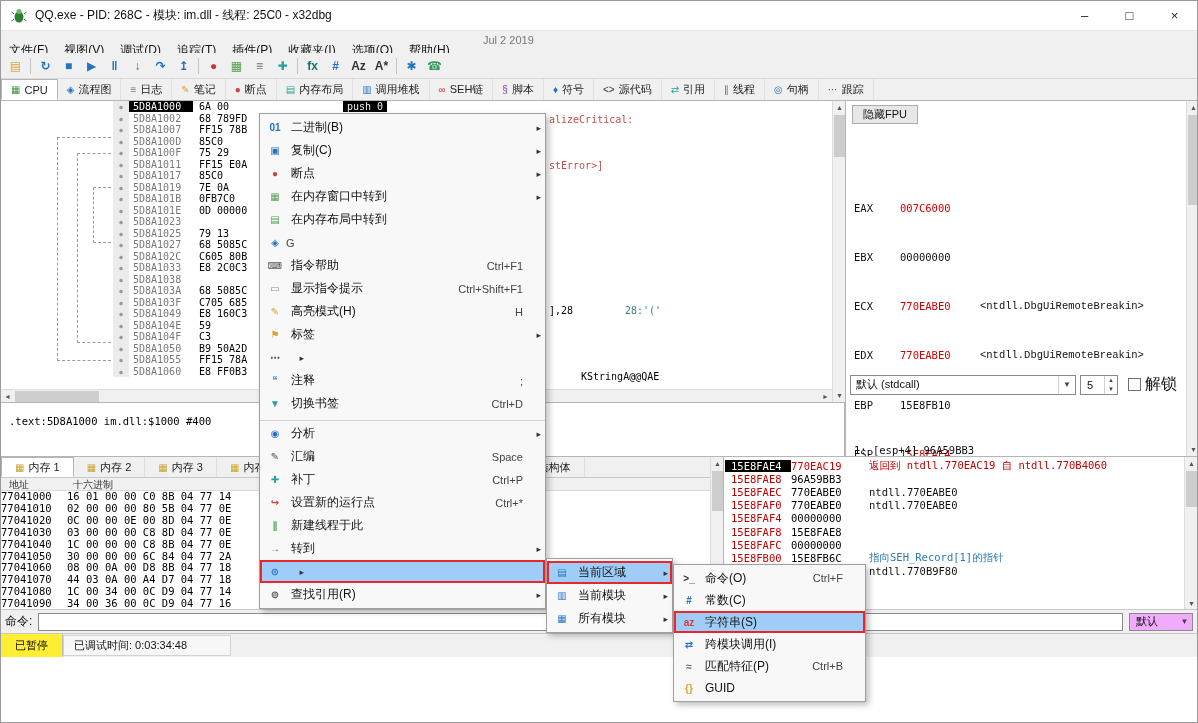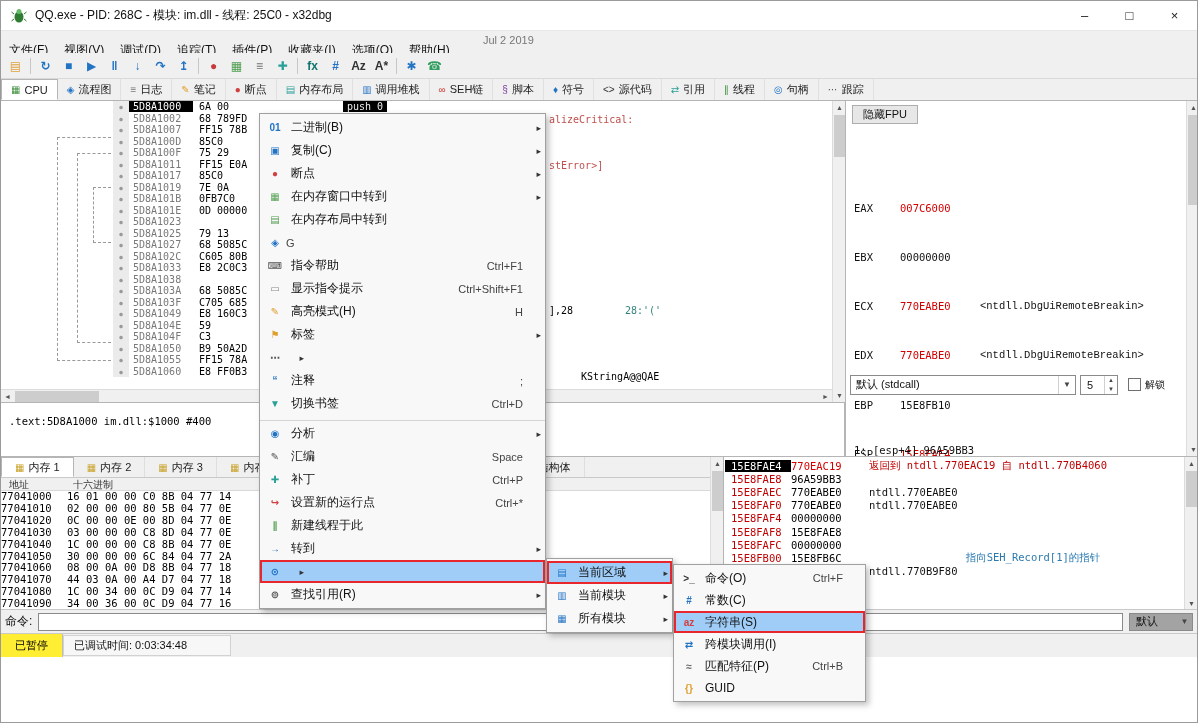"解锁" .chklbl { font-size: 10px -> 16px }
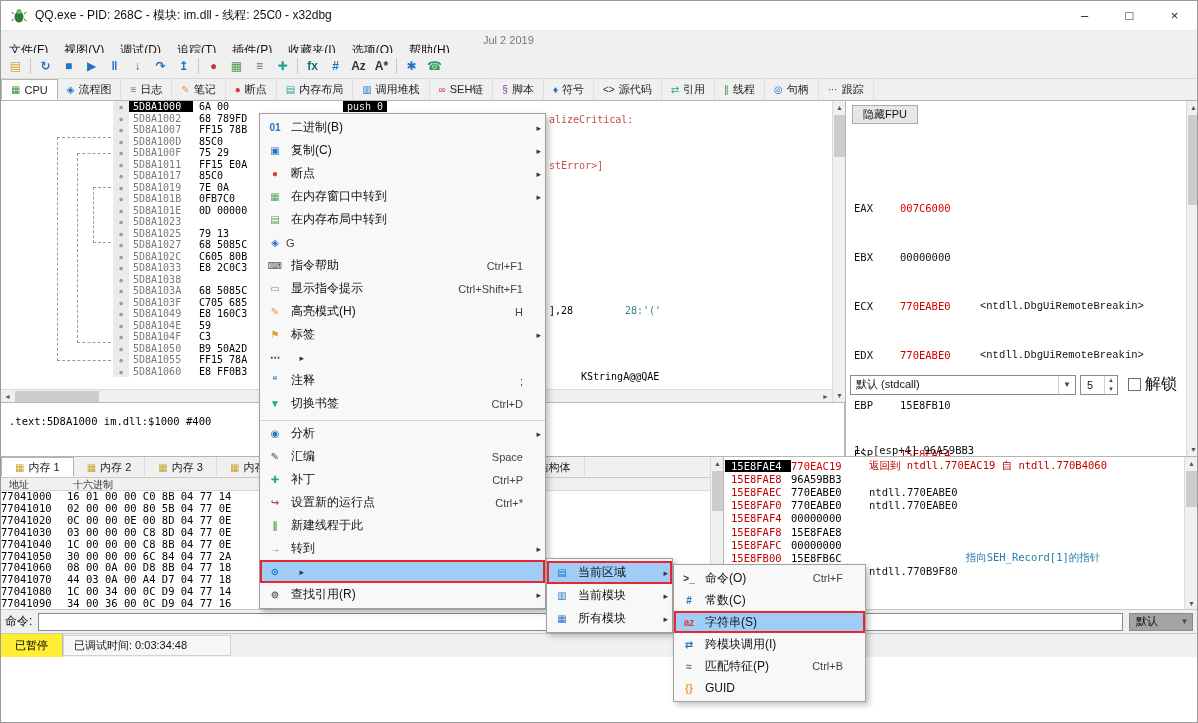"指向SEH_Record[1]的指针" .scom.blue { text-align: center -> none }
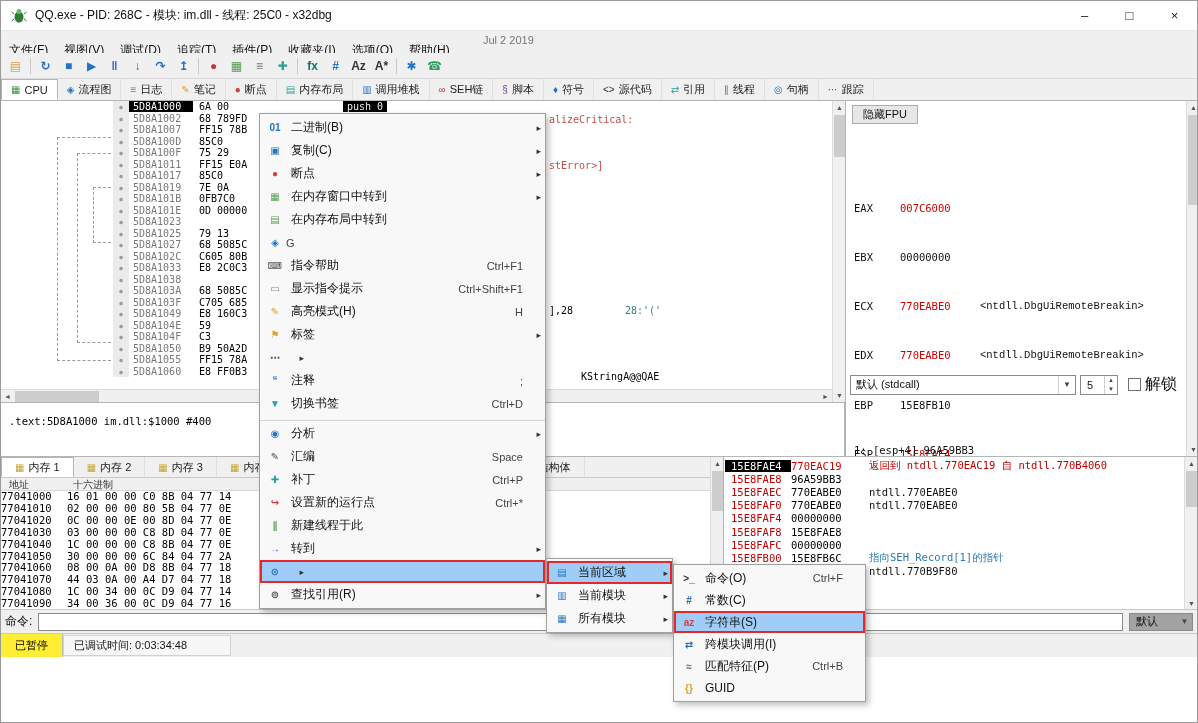"默认" .cmdpreset { background: #a3a3a3 -> #f0abfc }
